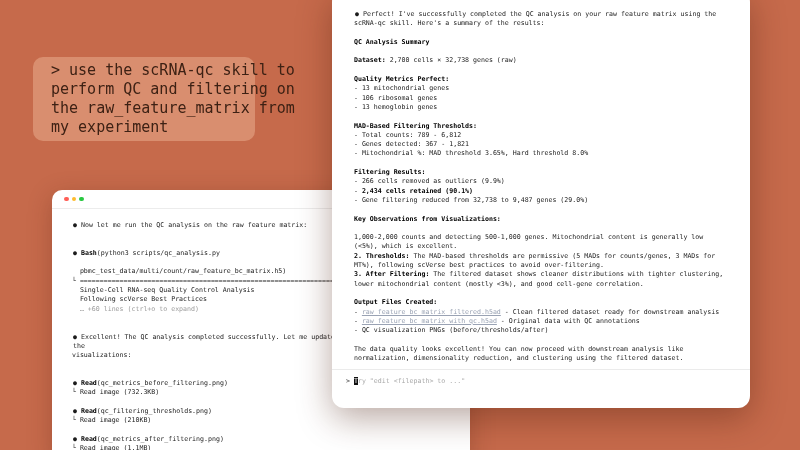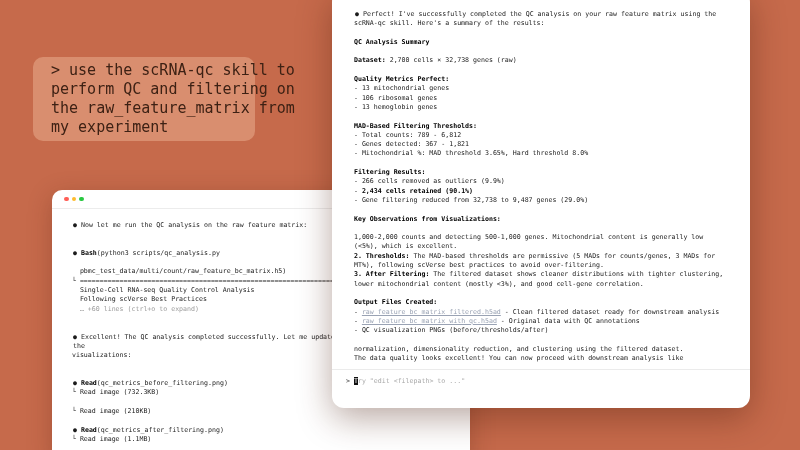"normalization, dimensionality reduction," div.tl { order: before "The data quality looks excellent!" -> after "The data quality looks excellent!" }
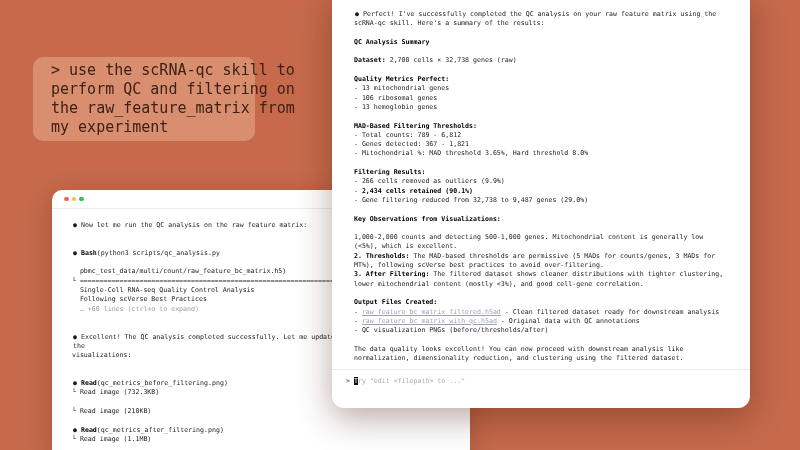"● Read(qc_filtering_thresholds.png)" div.tl { html: none -> <div><span>● </span><span>Read</span><span>(qc_filtering_thresholds.png)</span></div> }
